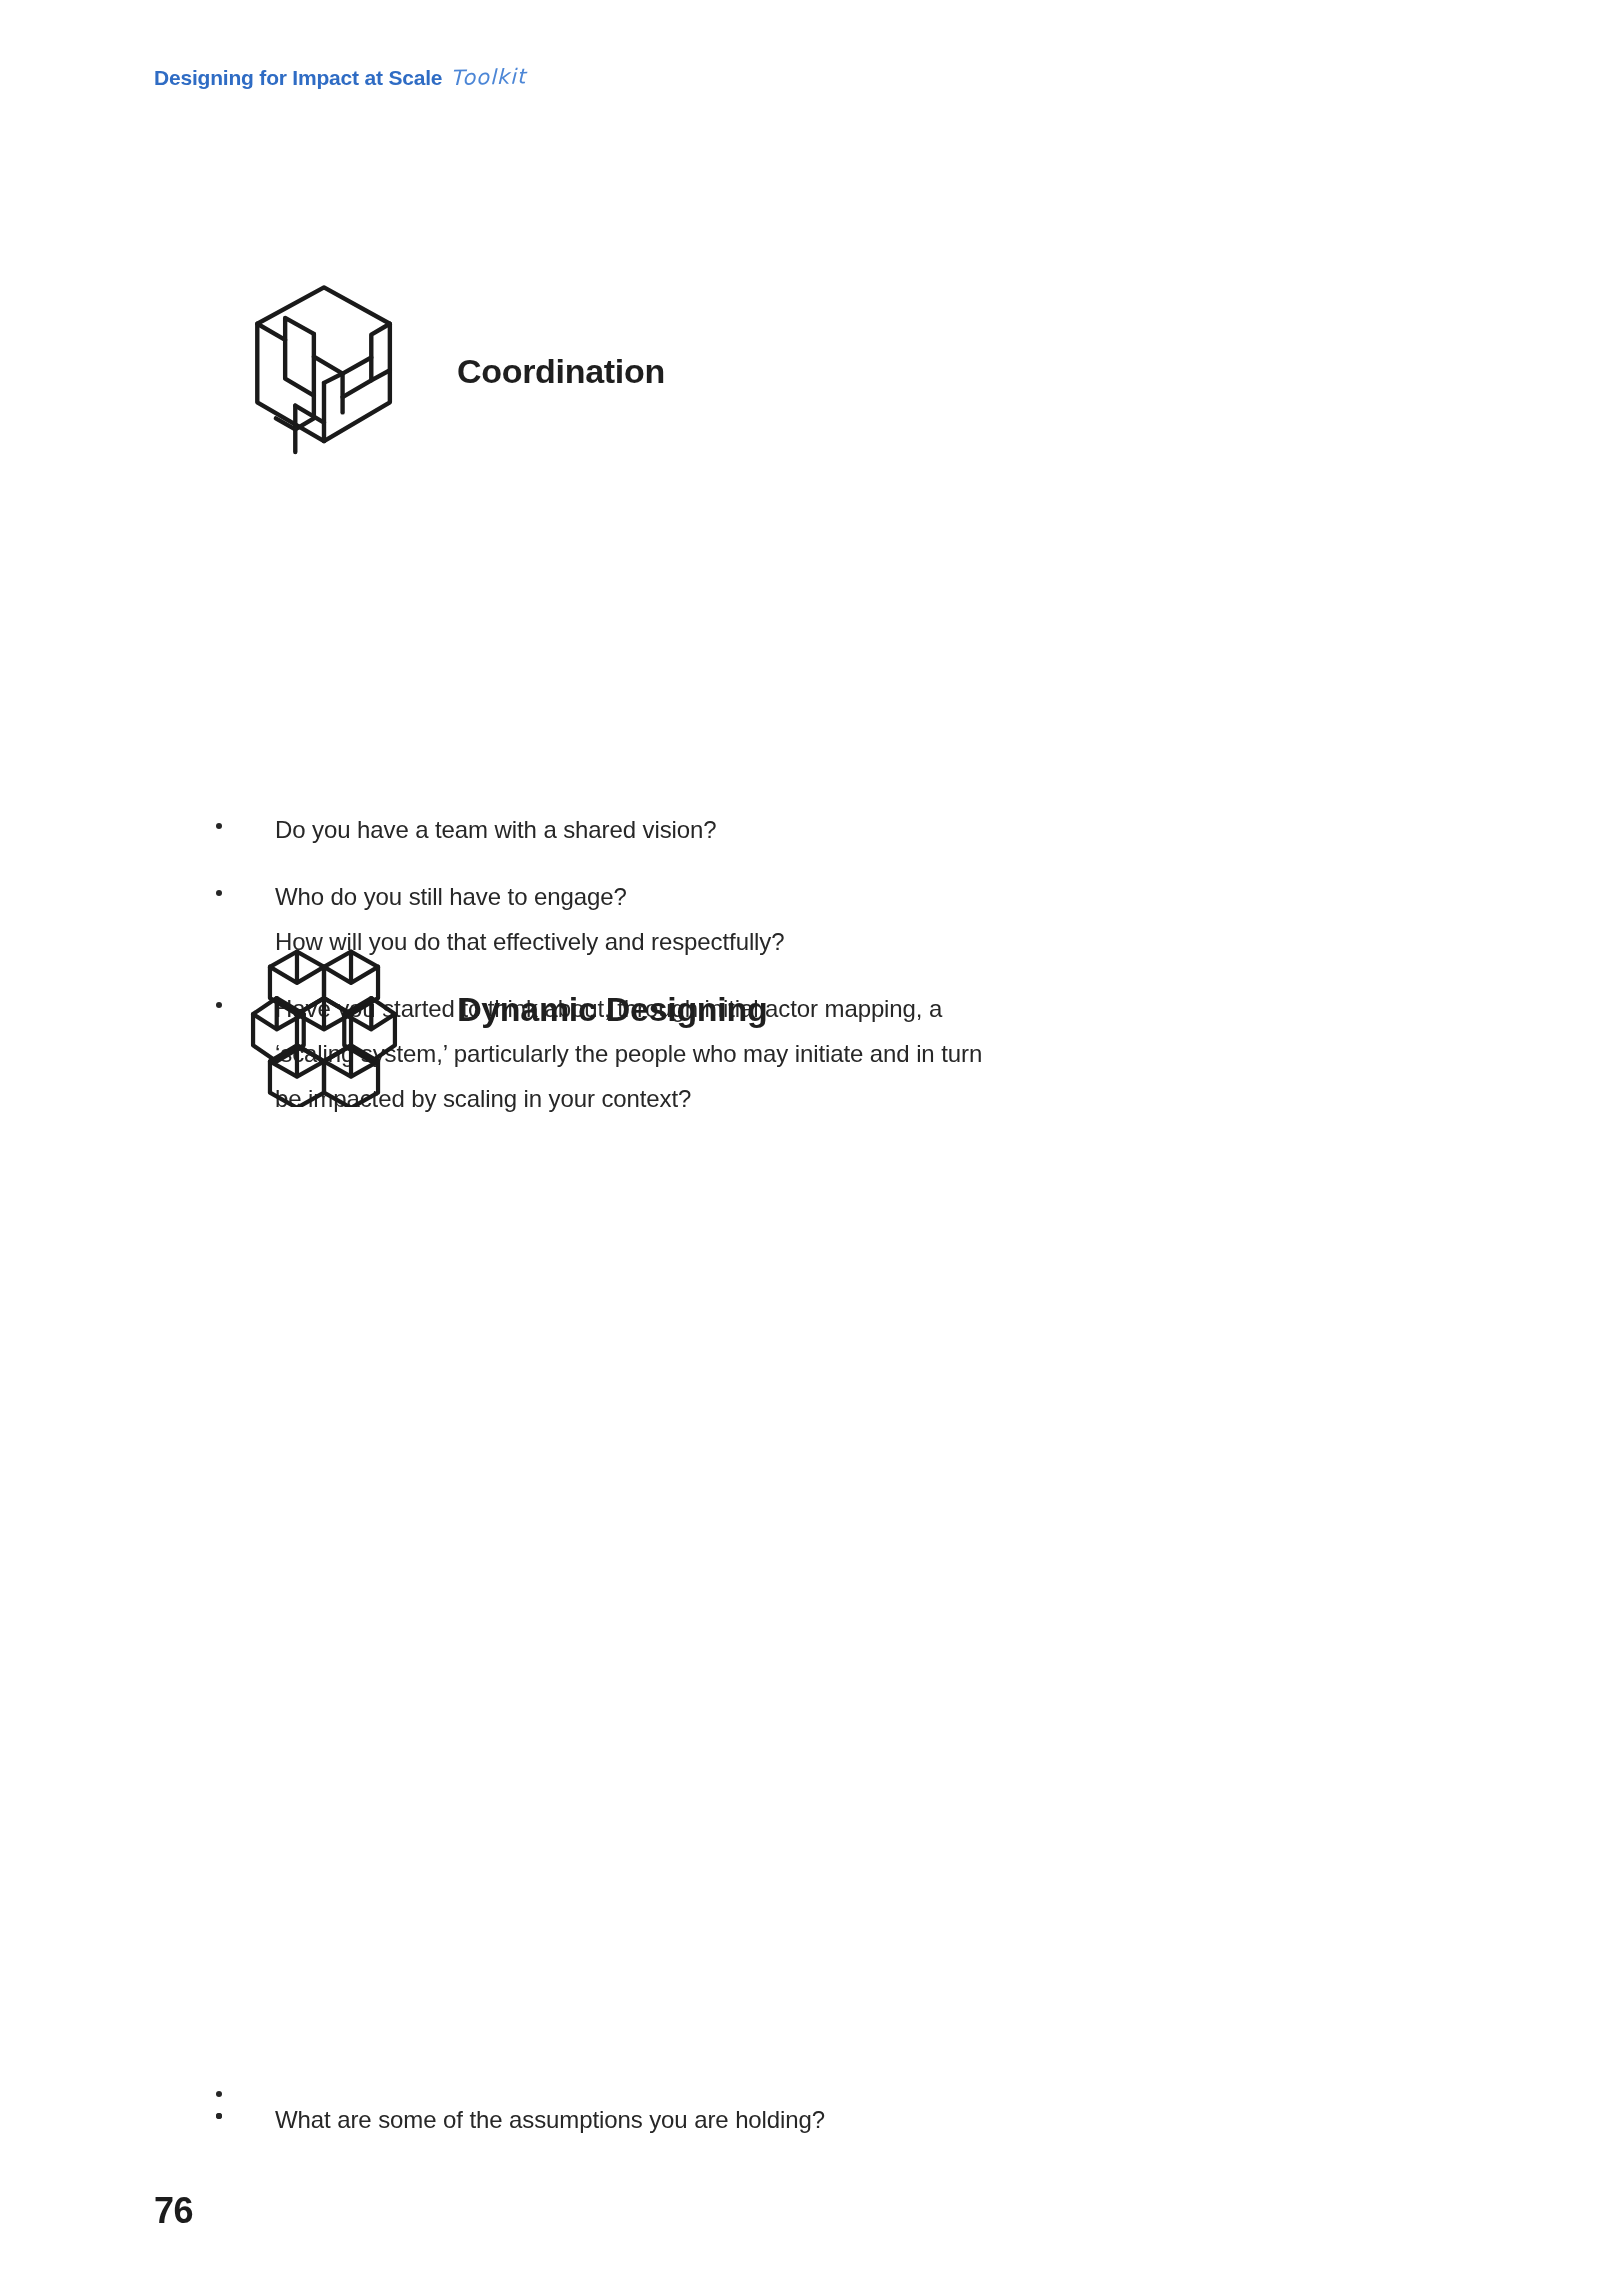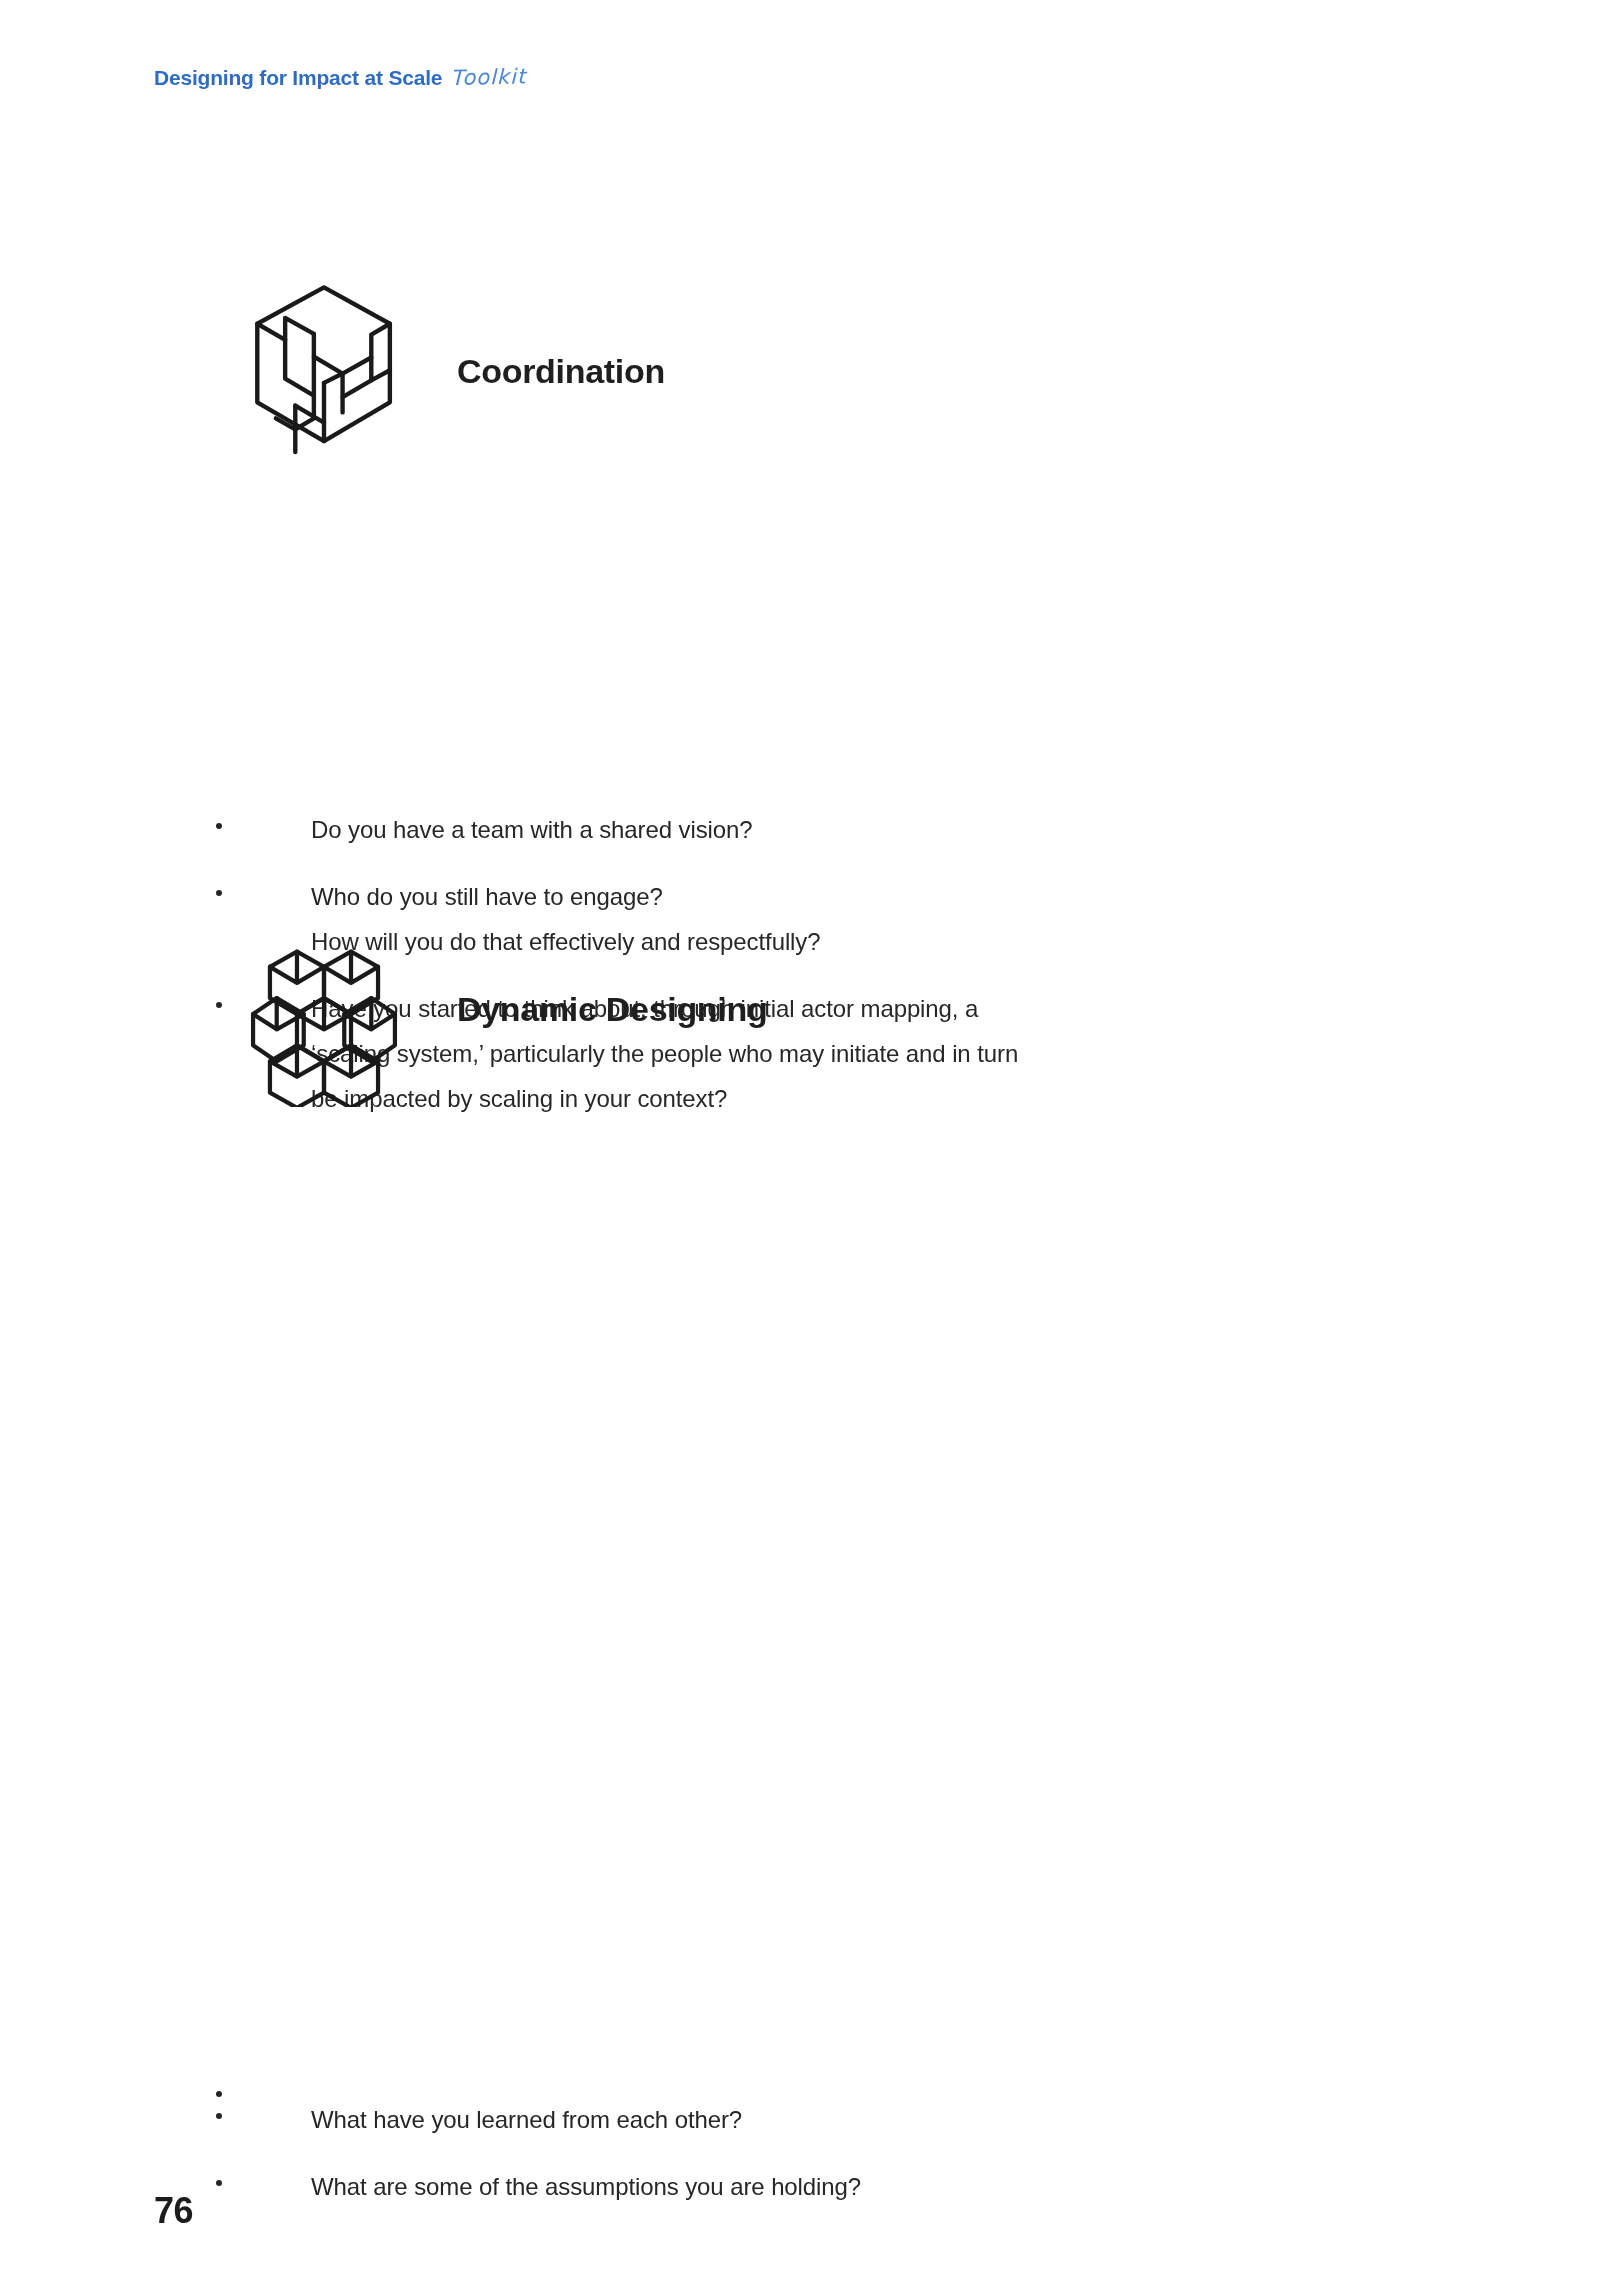"Do you have a team" .bullet-text { margin-left: 36px -> none }
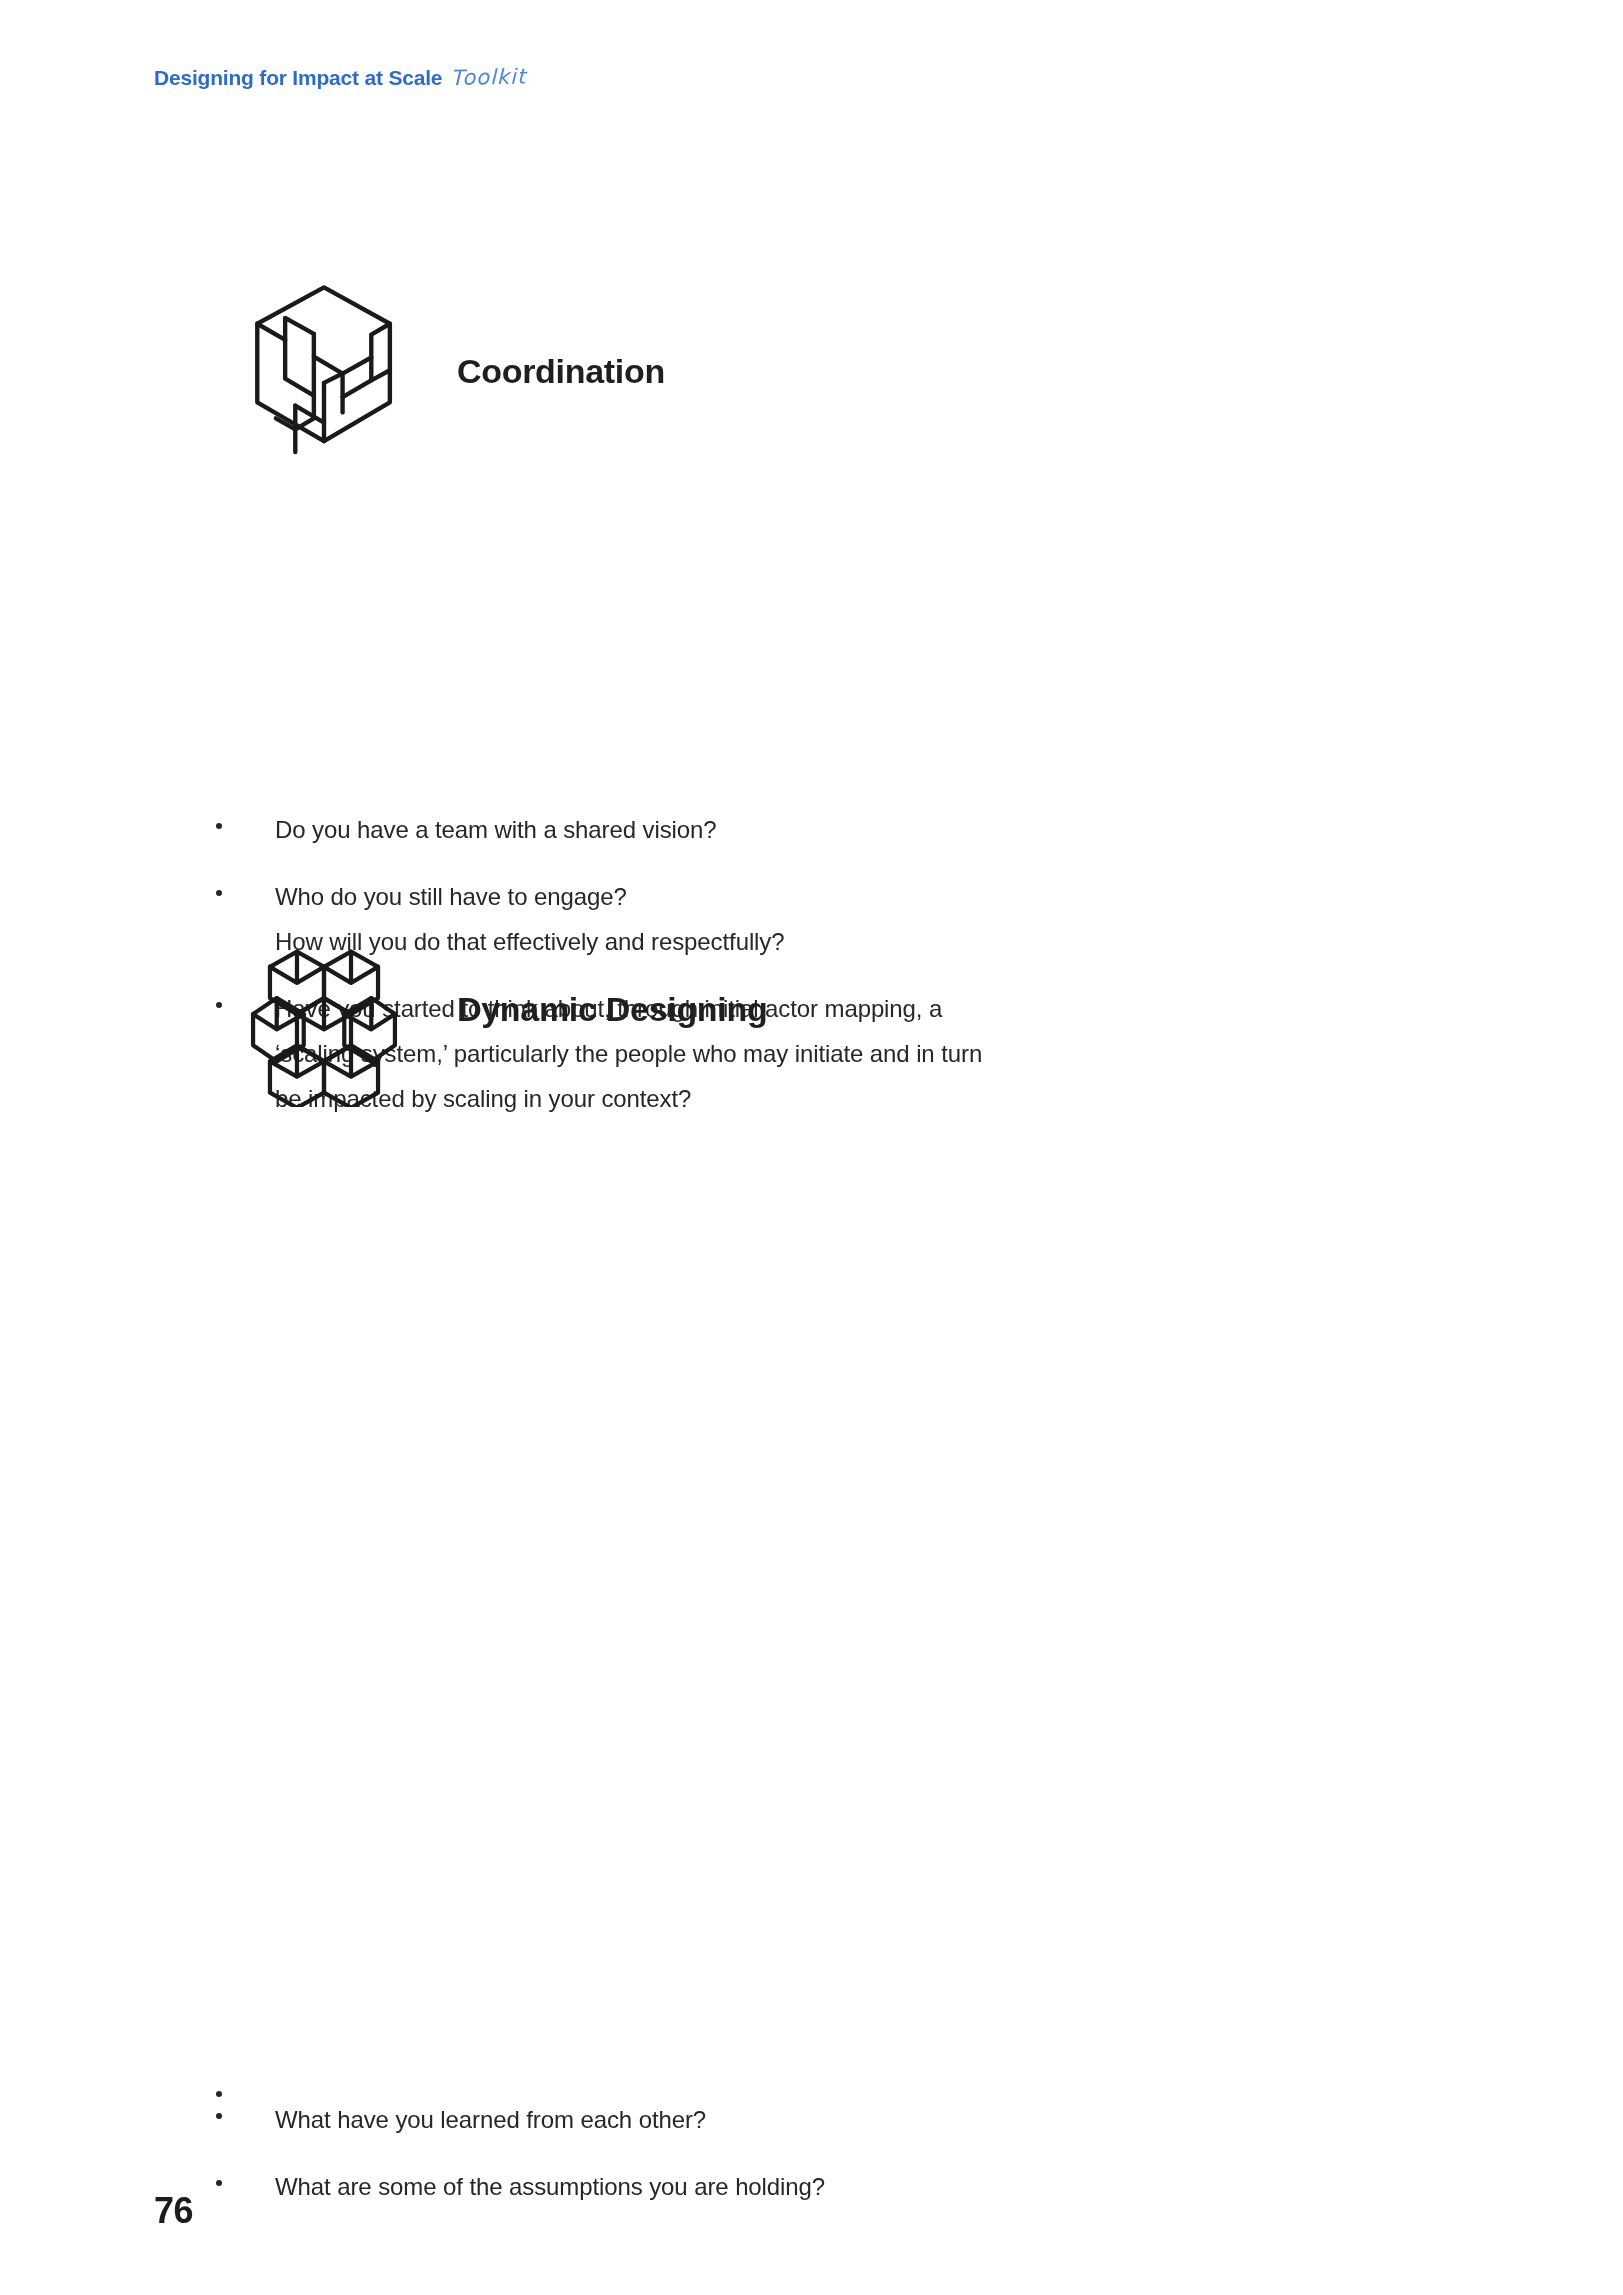"What have you learned from" span.bullet-text { html: <span>What have you learned from each other?</span> -> none }
